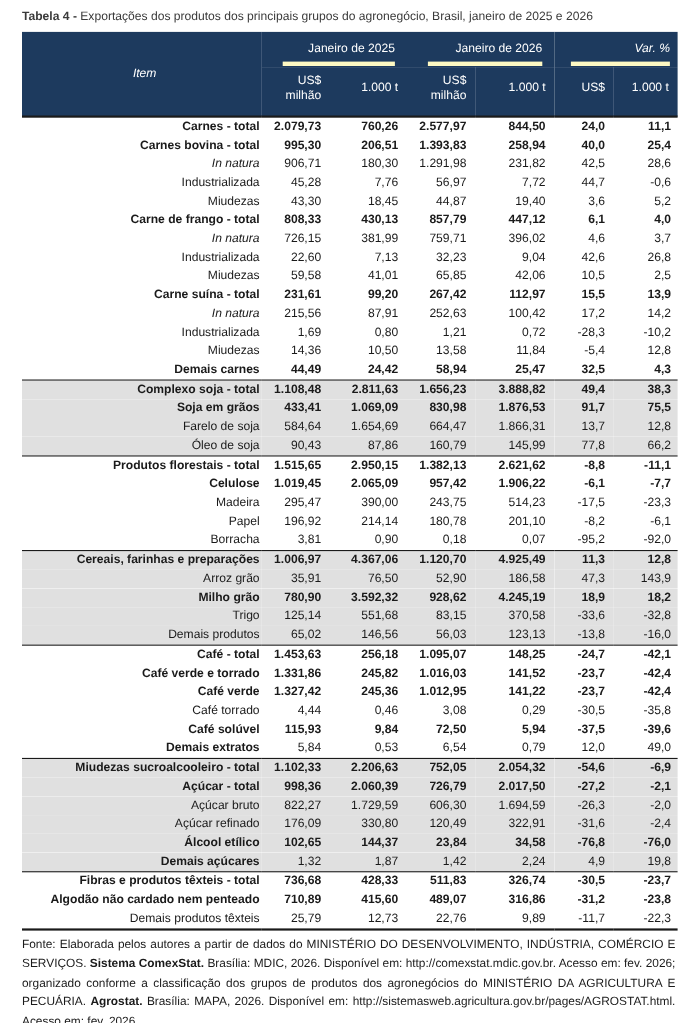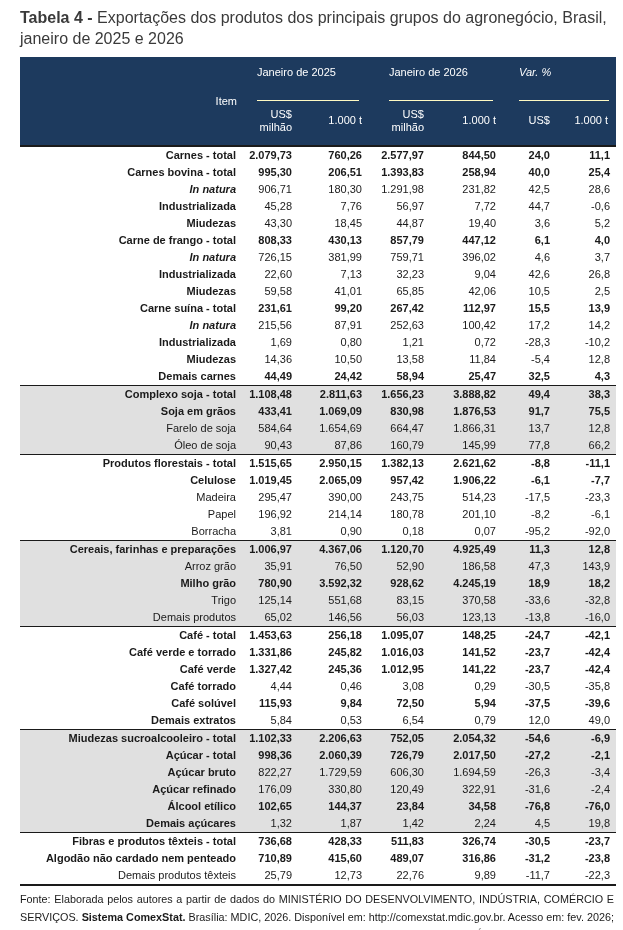"Tabela 4 - Exportações dos" .title { font-size: 16px -> 11px }
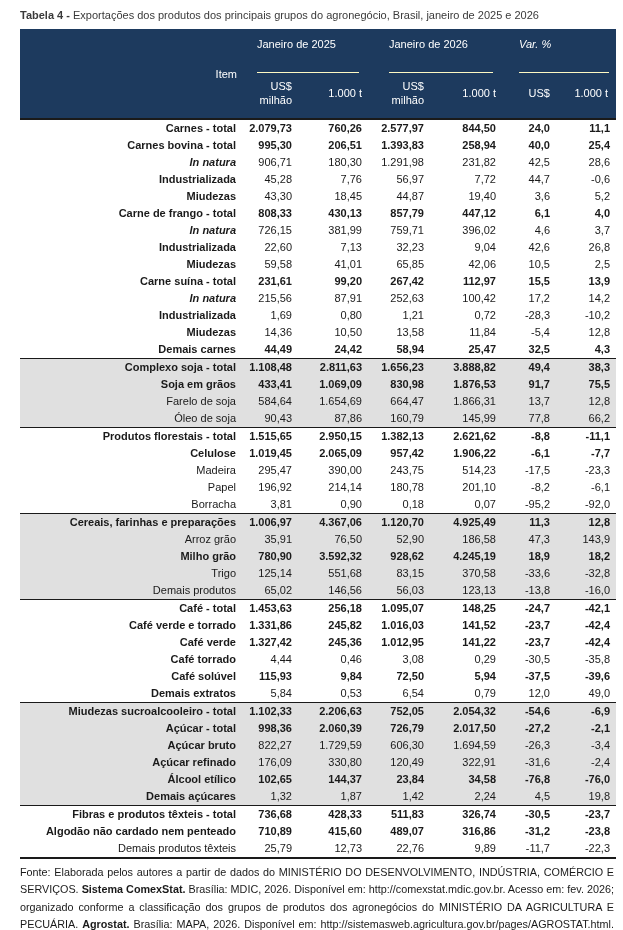"Janeiro de 2025" th.group-head .group-label { border-bottom: 1px solid #fef9c3 -> 4px solid #fef9c3; padding-bottom: 22px -> 6px; text-align: left -> right }
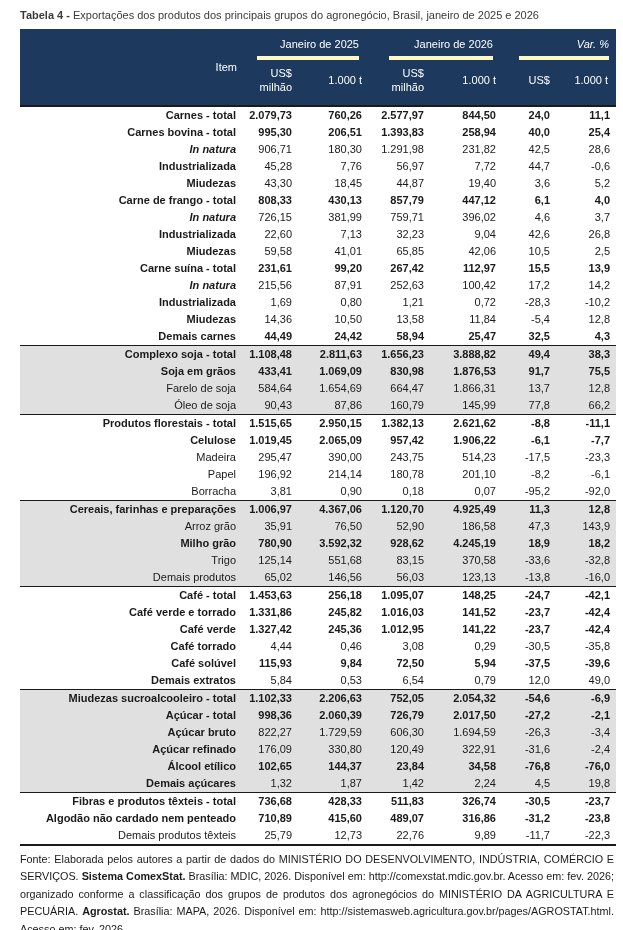"Item" th.item-head { font-style: none -> italic; text-align: right -> center }
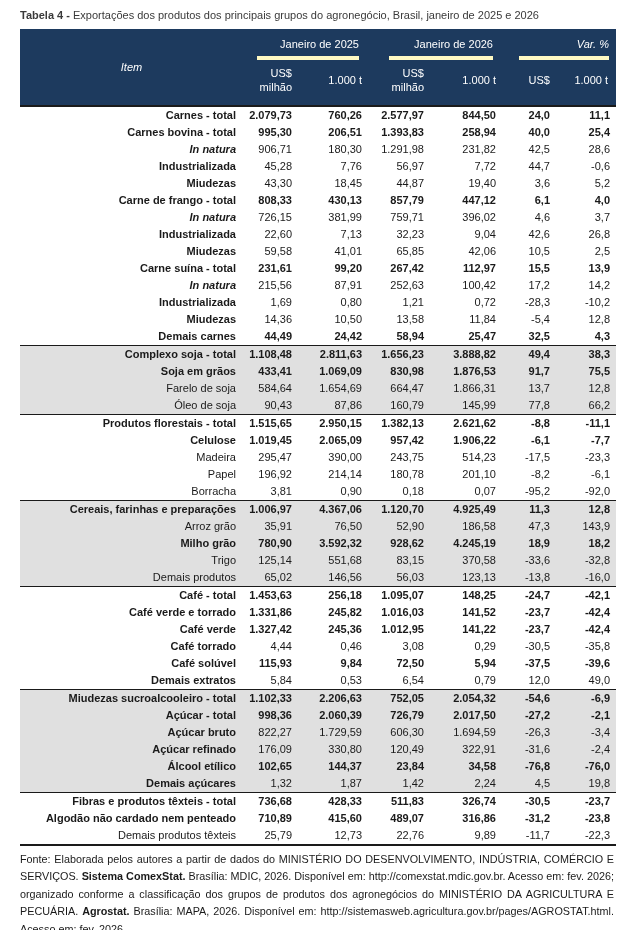"In natura" .indent-2 { font-weight: bold -> none }
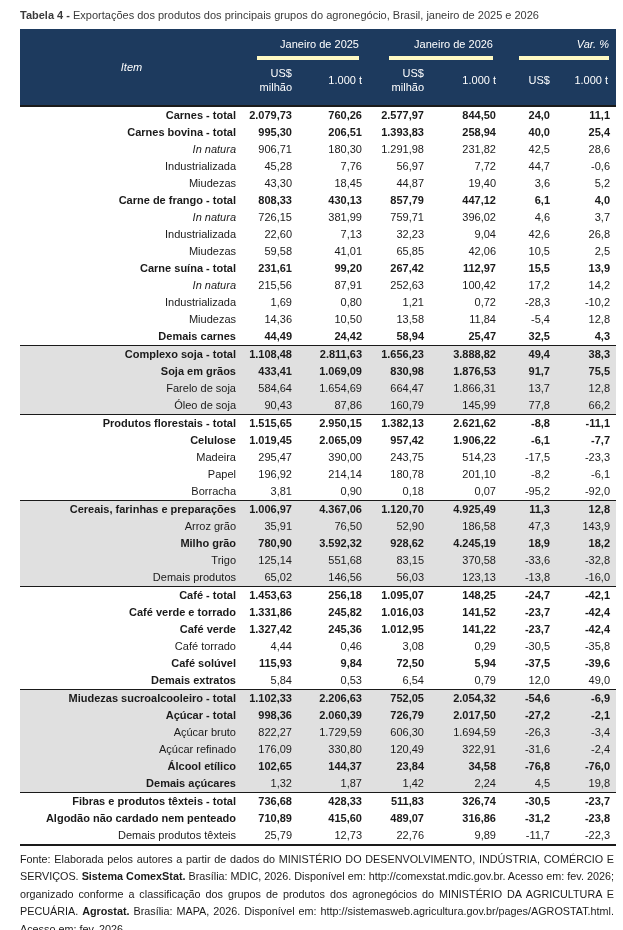"-3,4" td.num-cell { text: -3,4 -> -2,0 }
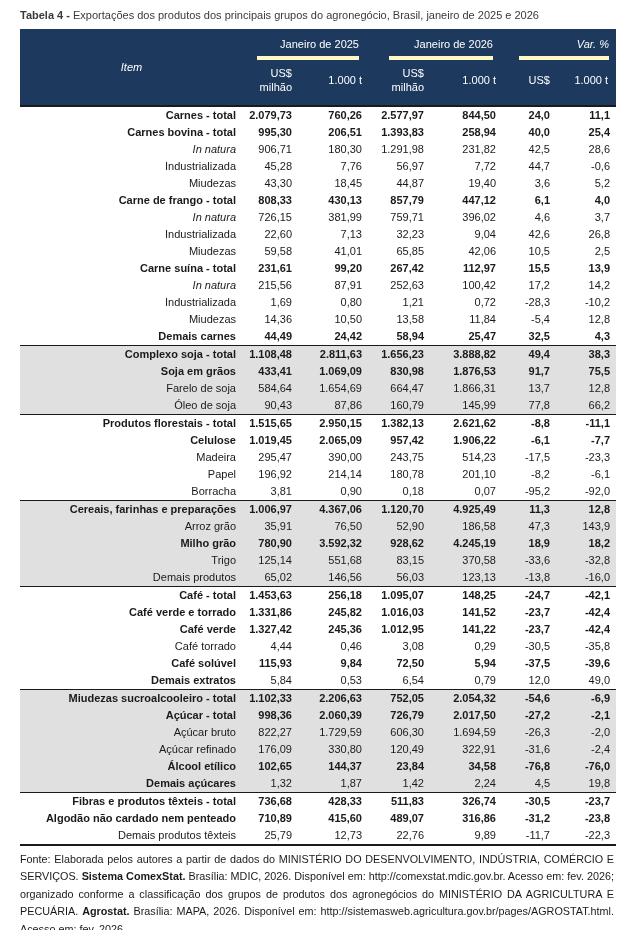"4,5" td.num-cell { text: 4,5 -> 4,9 }
